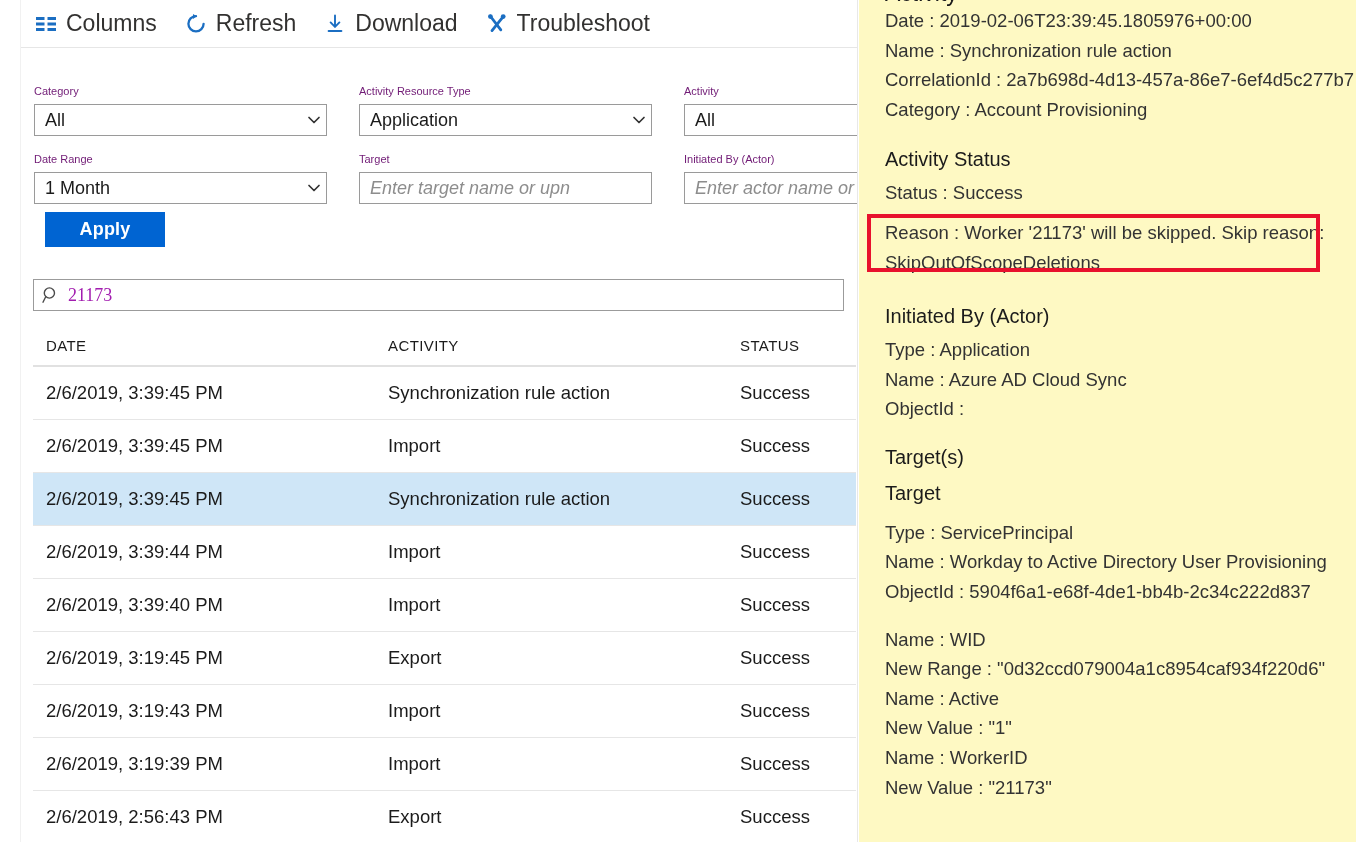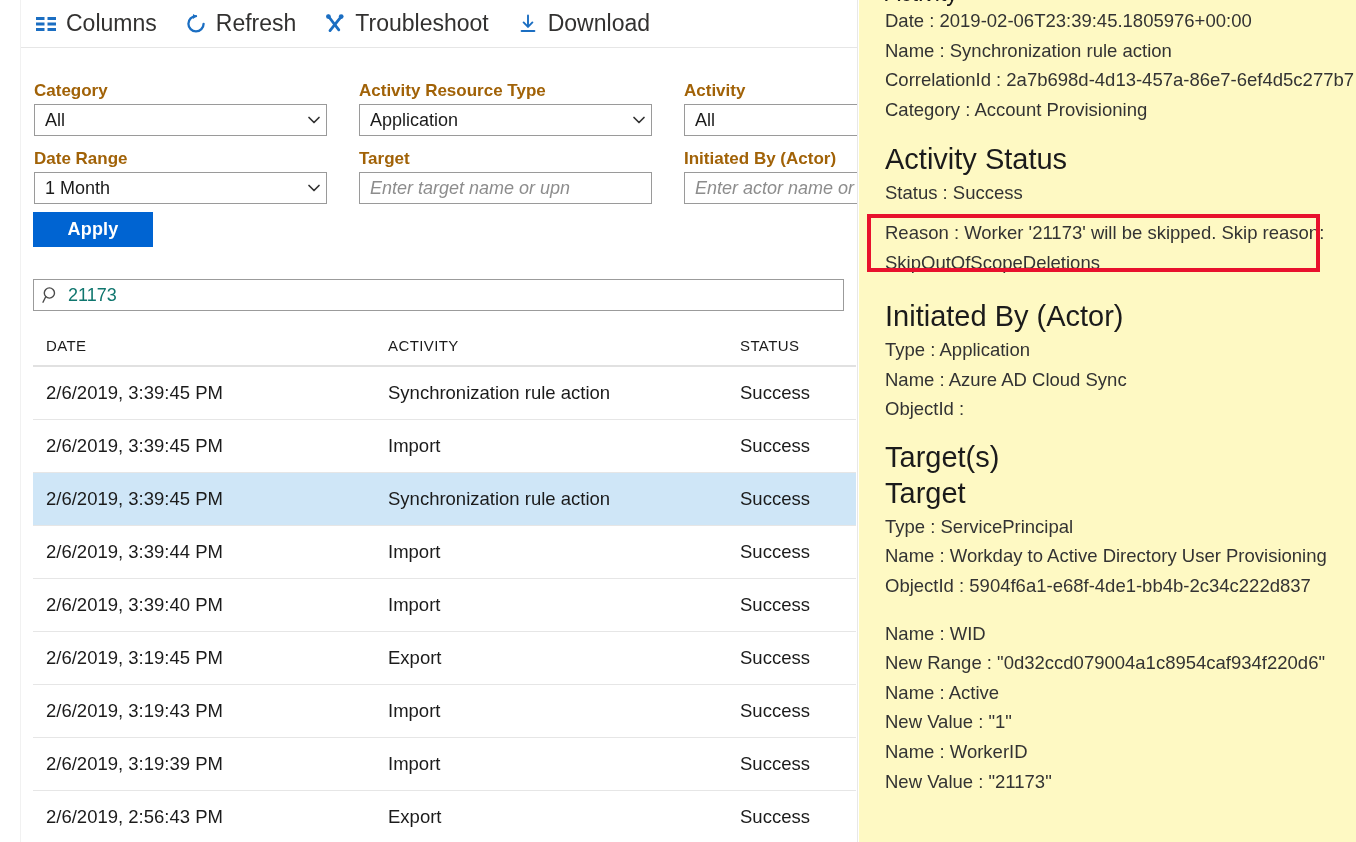"Troubleshoot" button.tb-btn { order: before "Download" -> after "Download" }
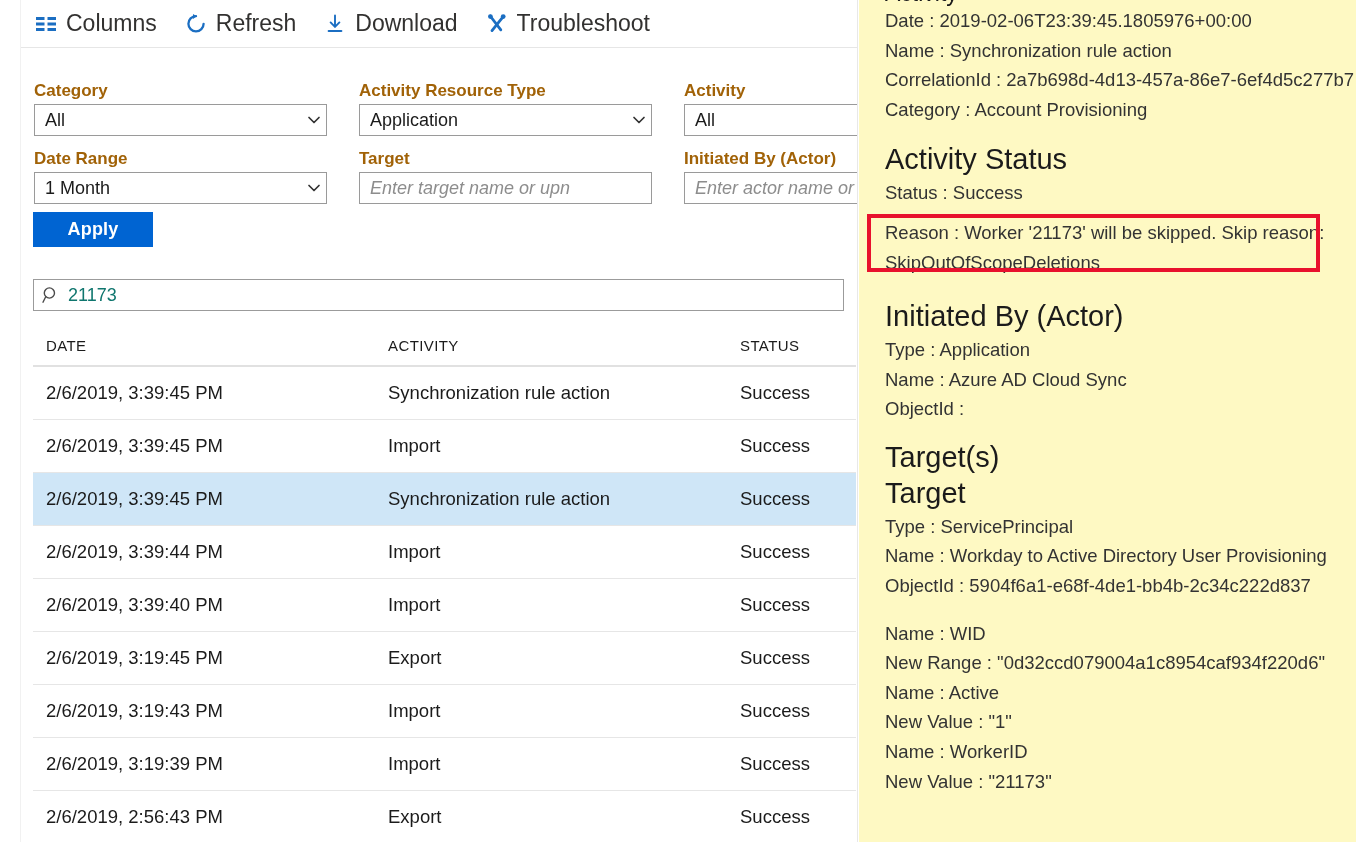"Category" .fld-label { color: #a16207 -> #701a75; font-size: 17px -> 11px; font-weight: bold -> none }
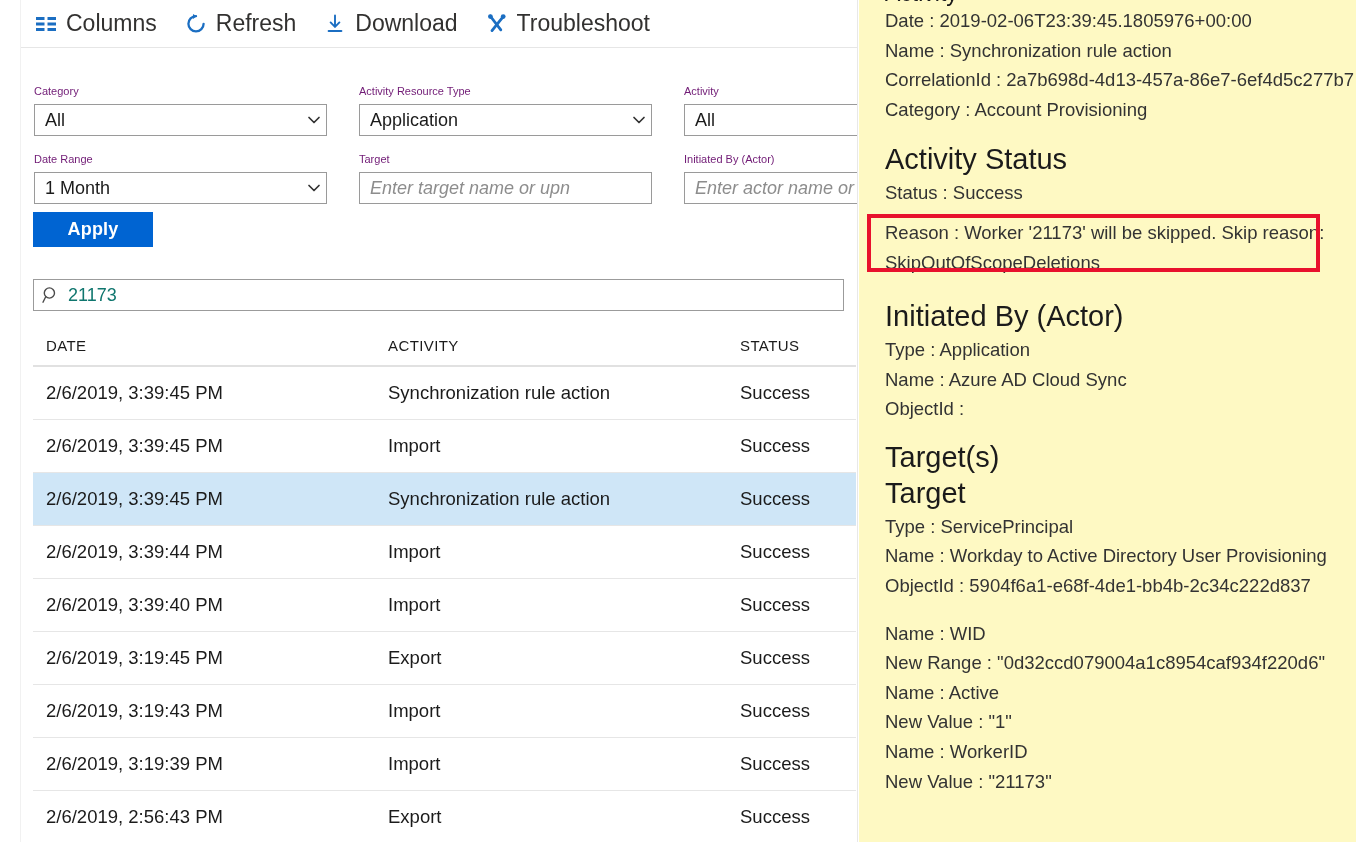"Activity Status" .det-h2 { font-size: 29px -> 20px }
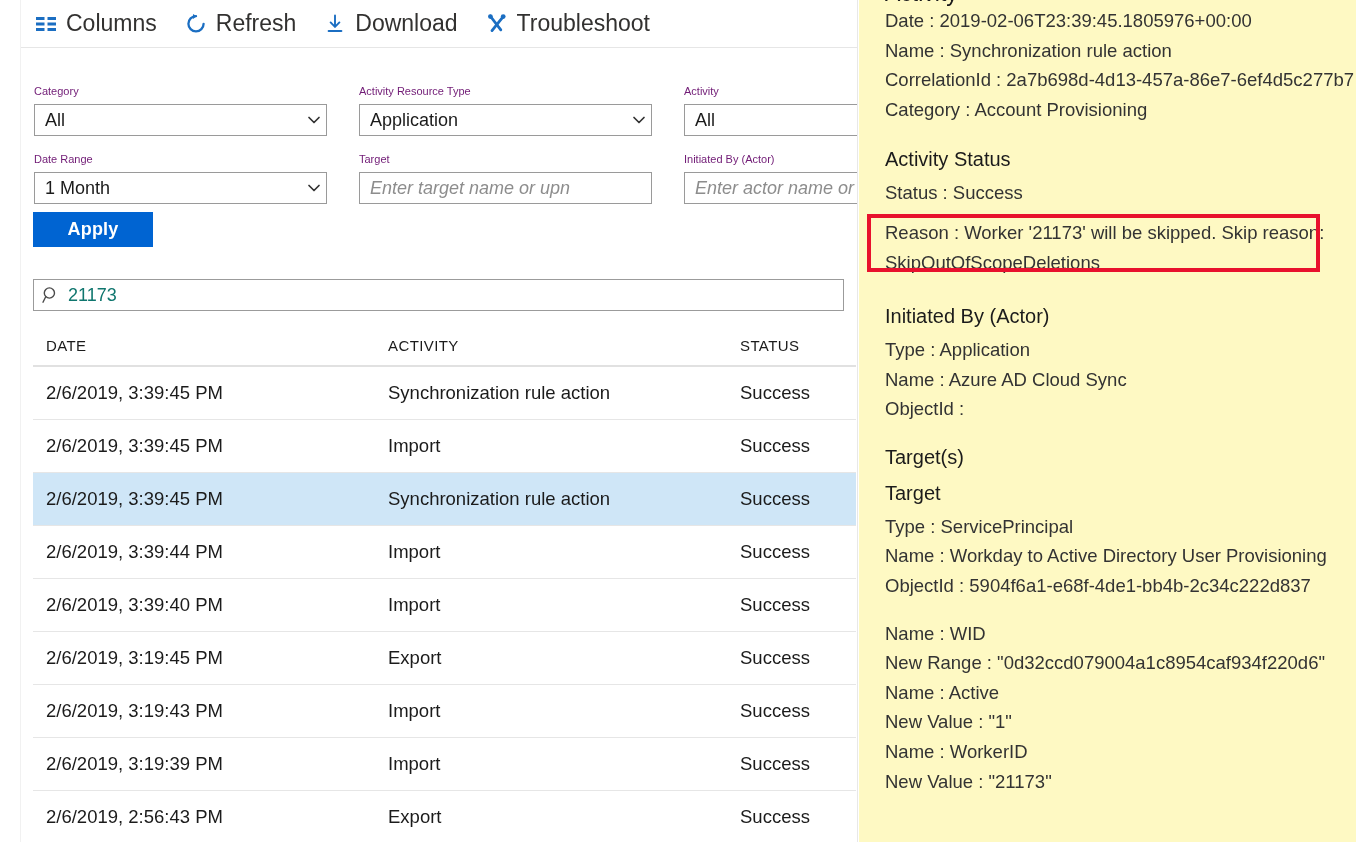"Apply" button { margin-left: none -> 12px }
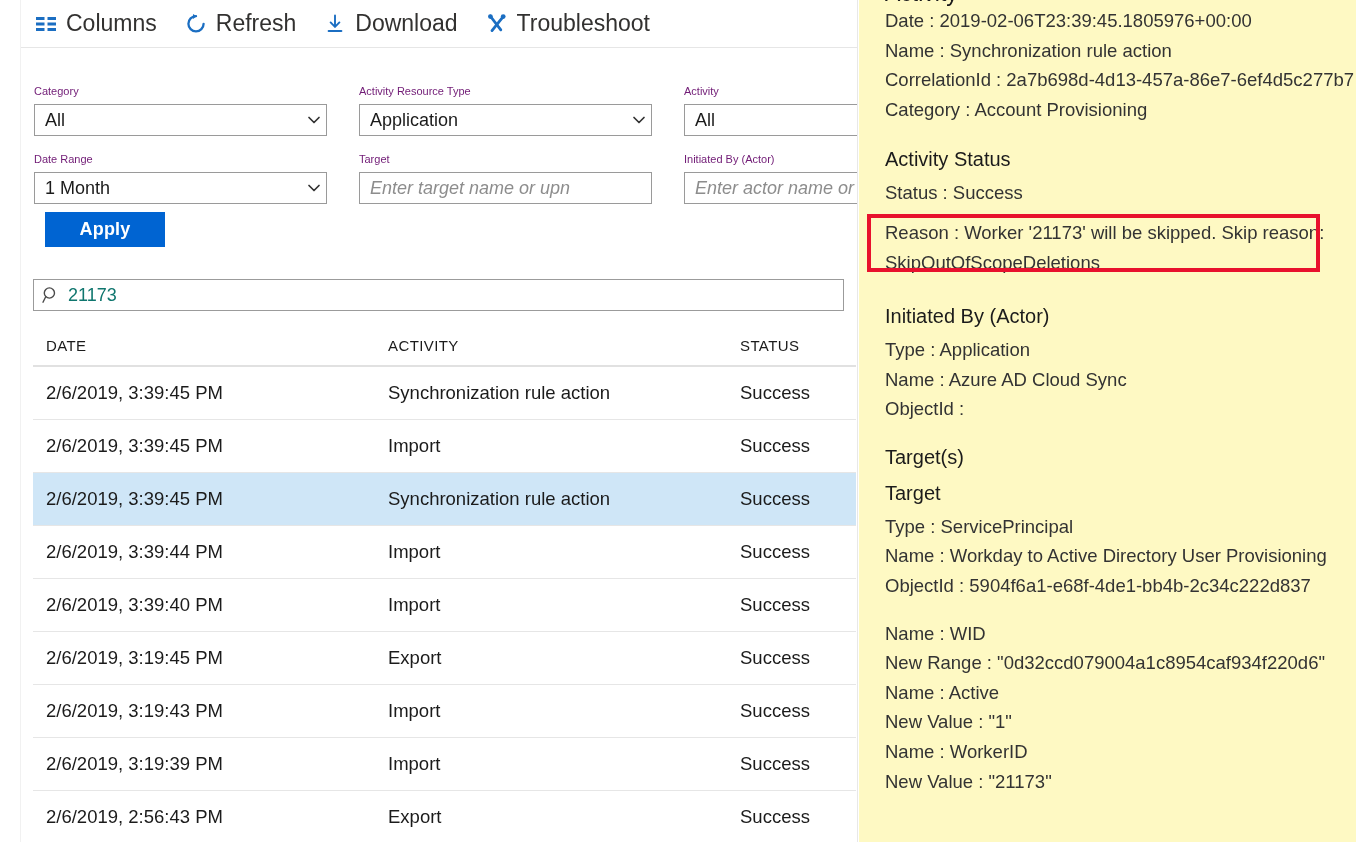"21173" #search-box .sv { color: #0f766e -> #a21caf; font-family: Liberation Sans, sans-serif -> Liberation Serif, serif }
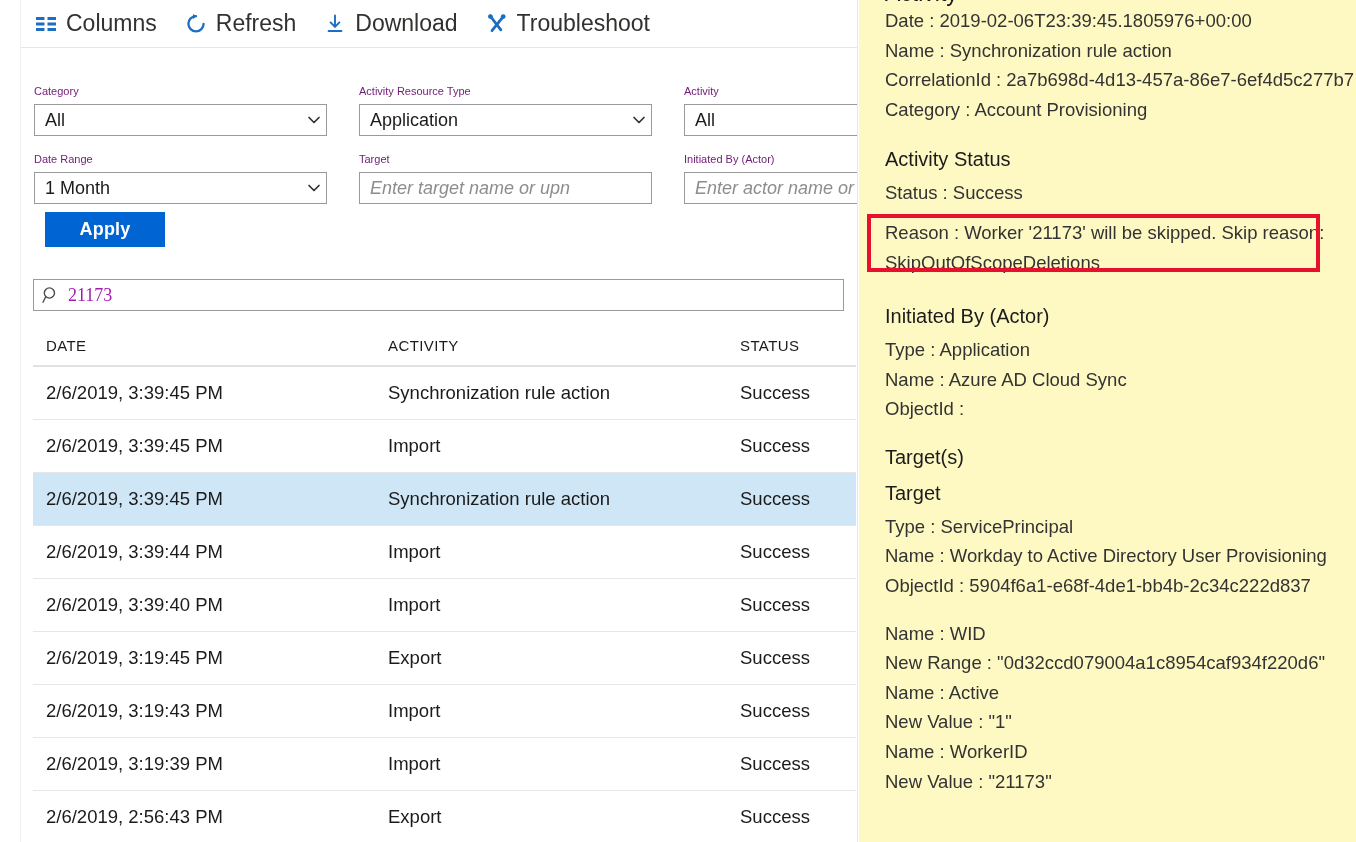"Type : ServicePrincipal" div.det-line { margin-top: 4px -> 10px }
